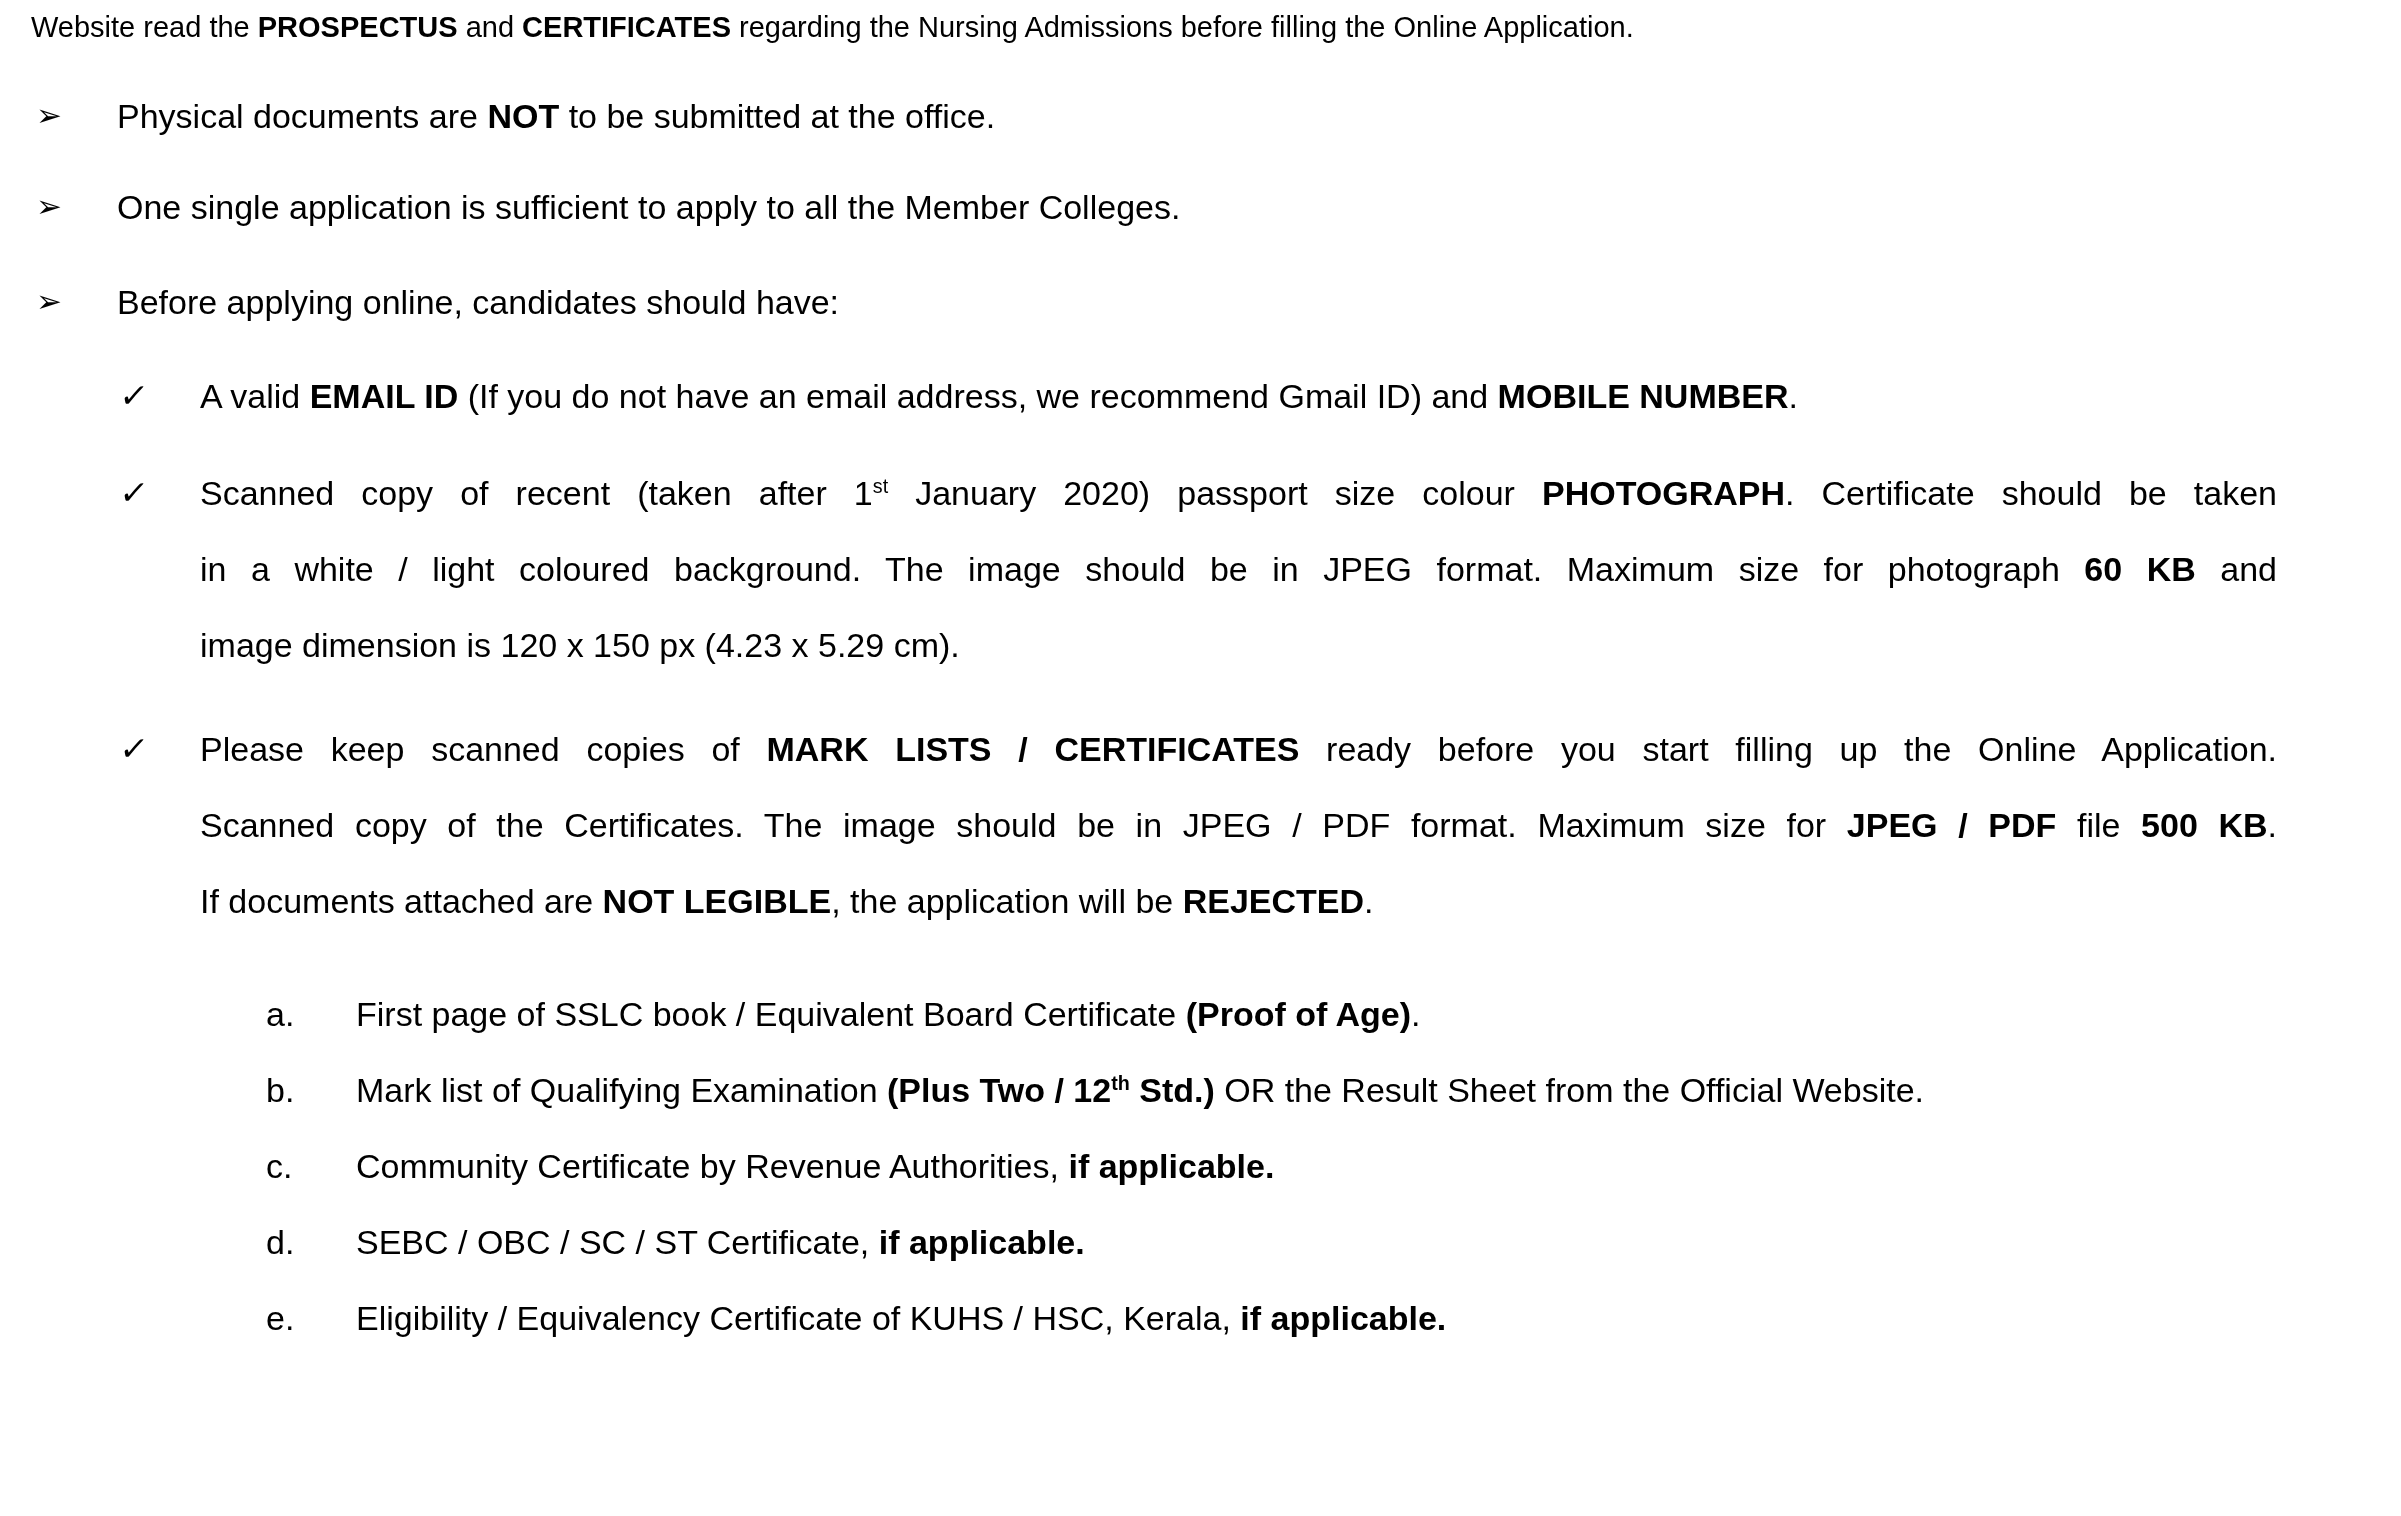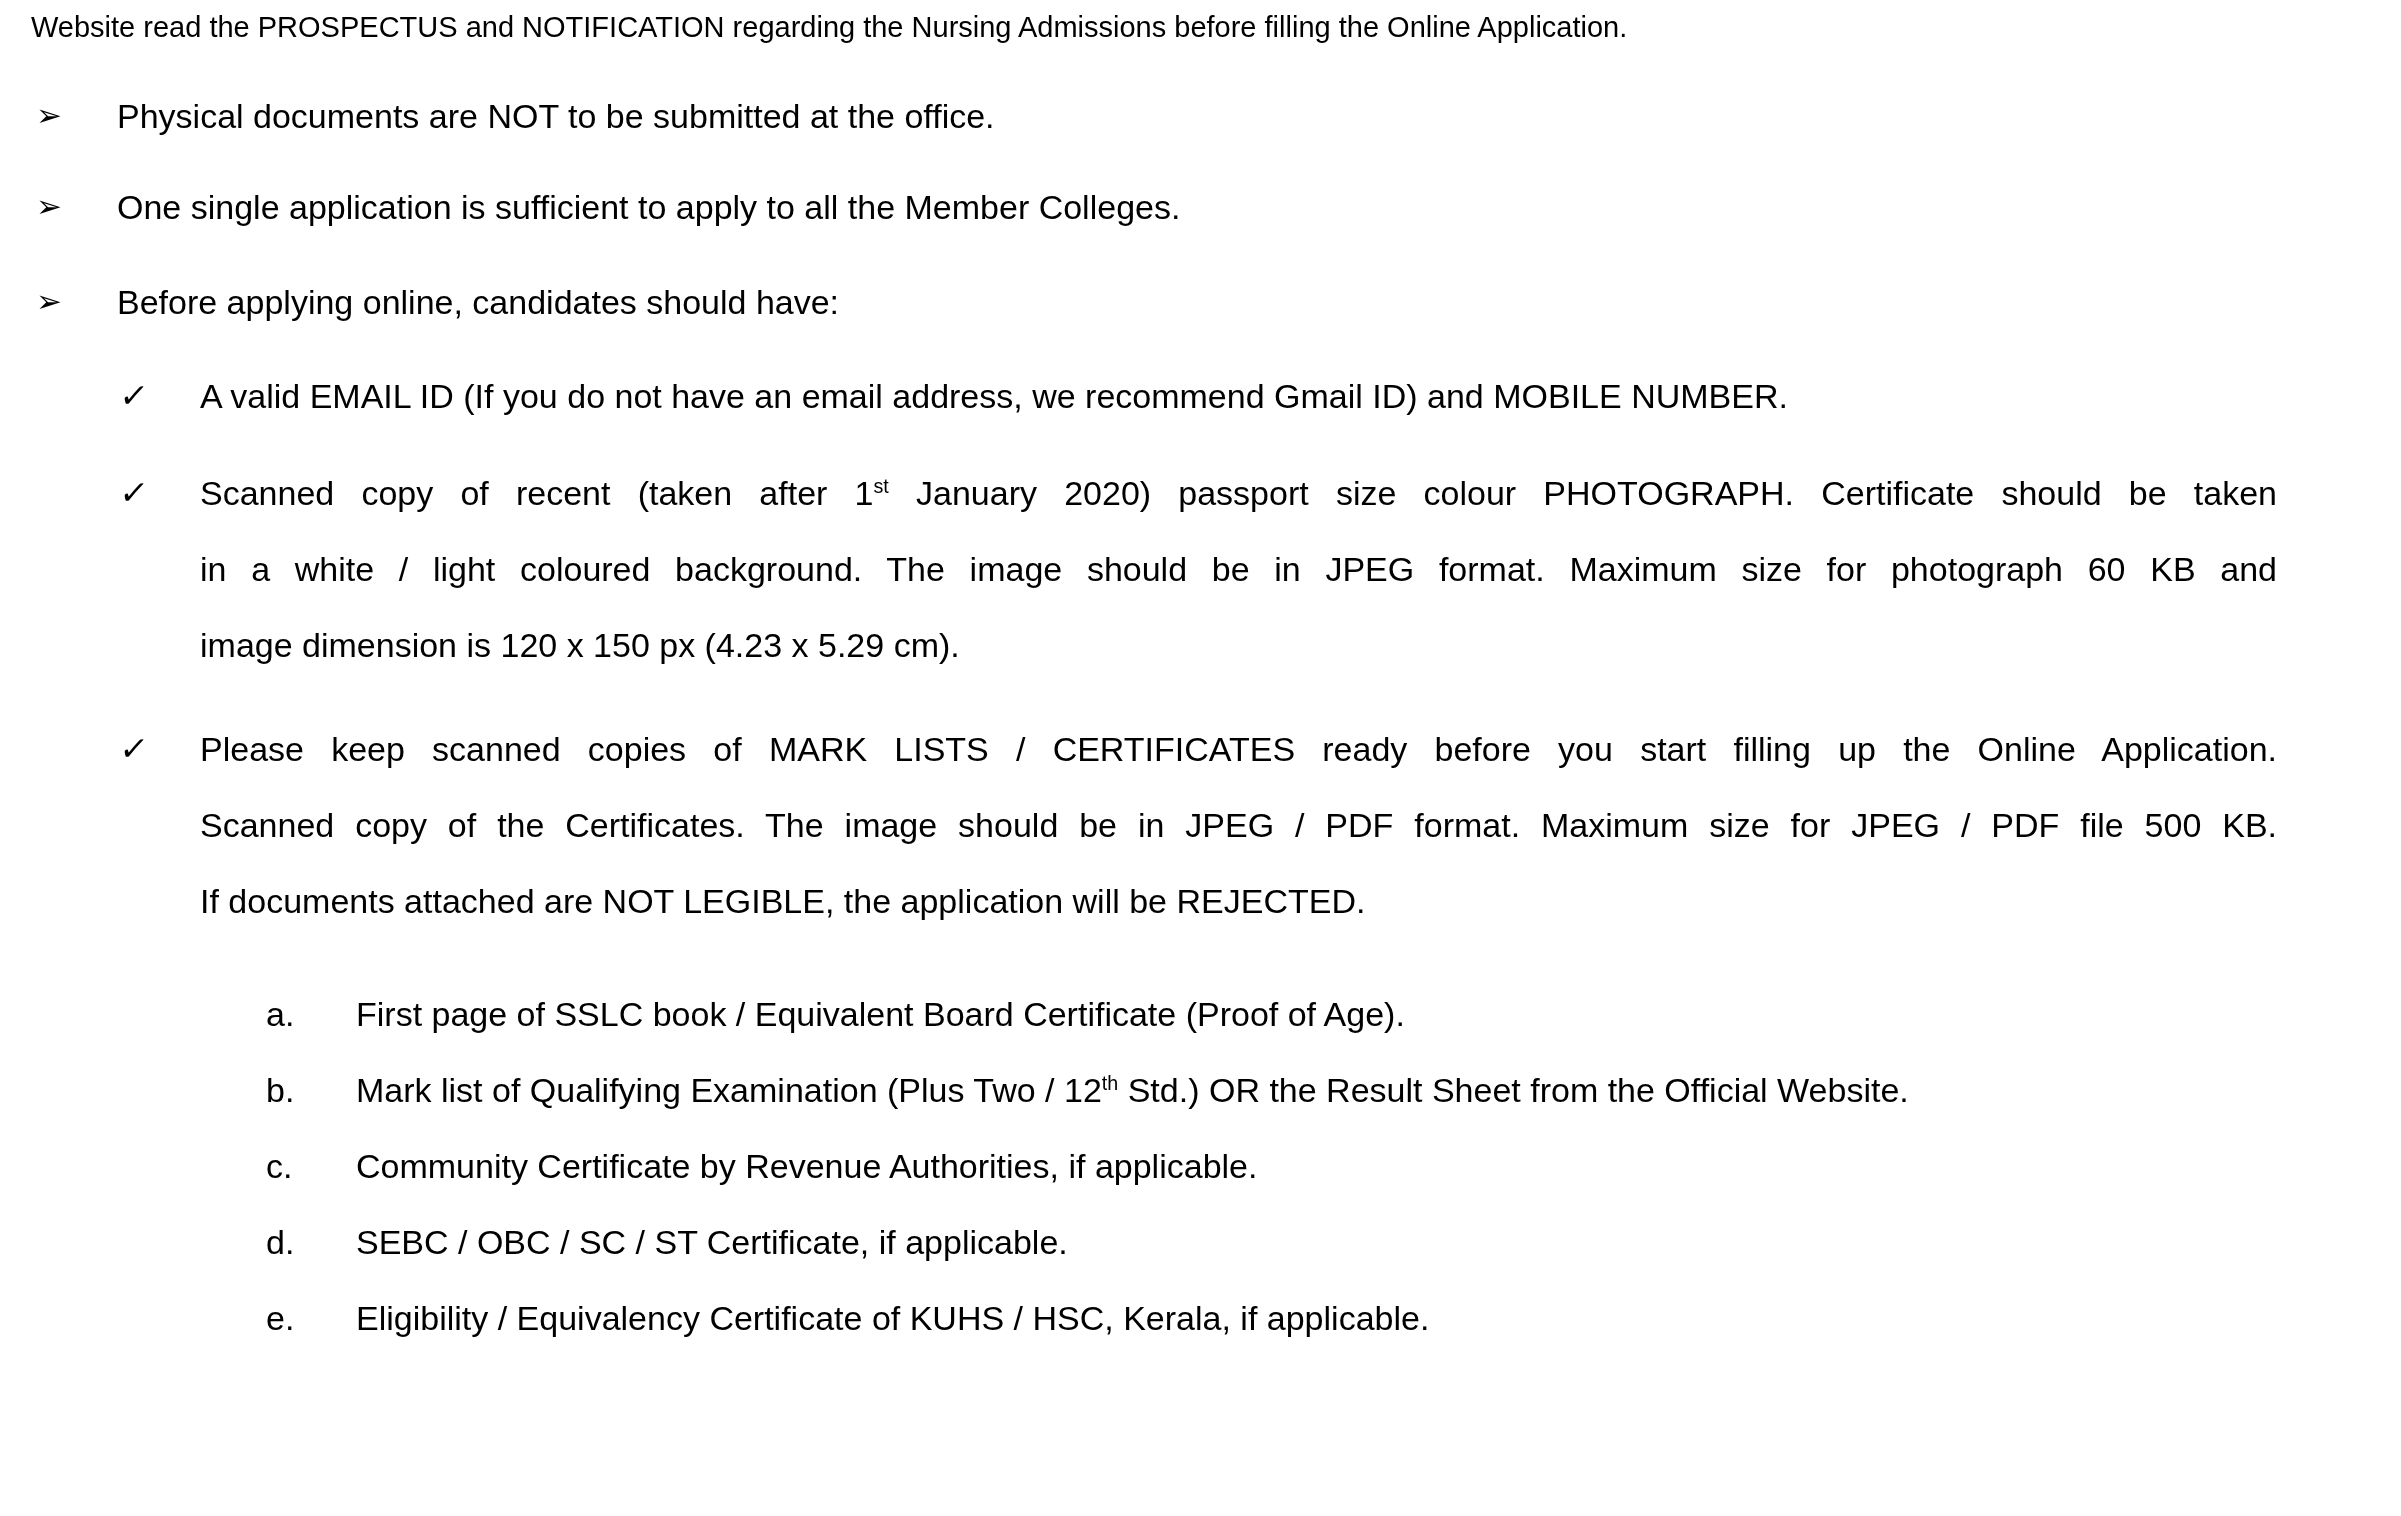"PROSPECTUS" .b { font-weight: normal -> bold }
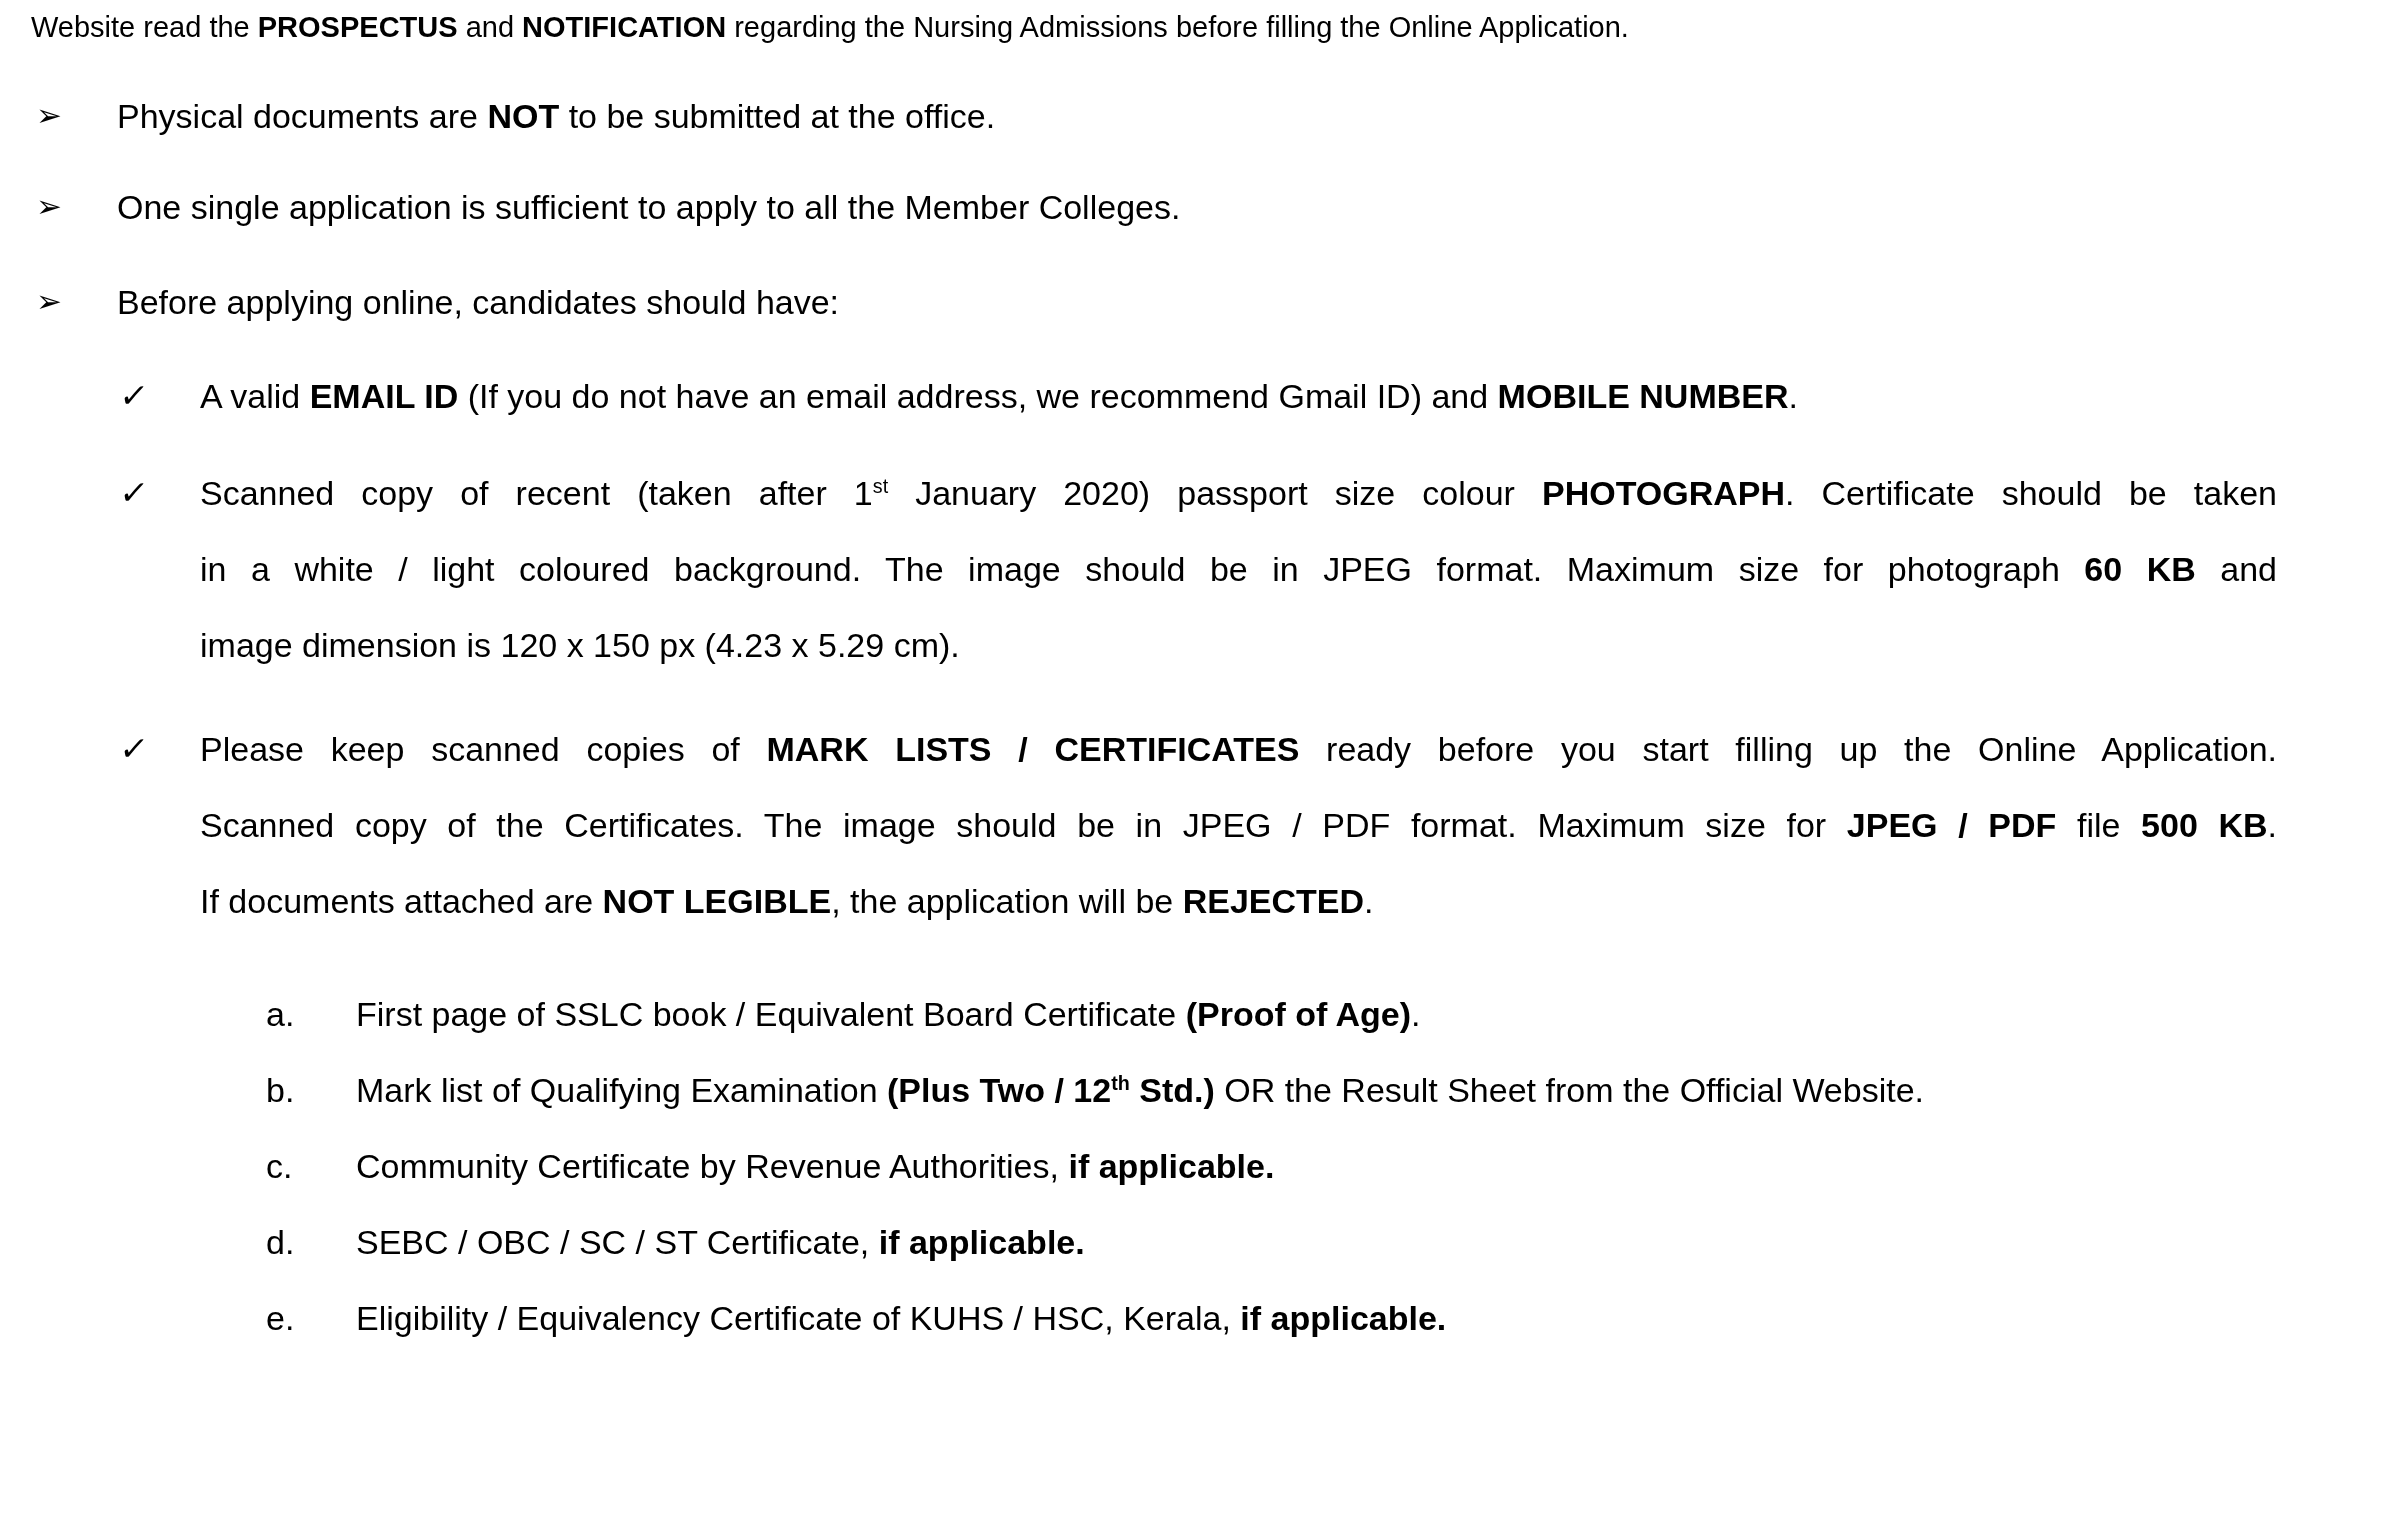"NOTIFICATION" span.b { text: NOTIFICATION -> CERTIFICATES }
